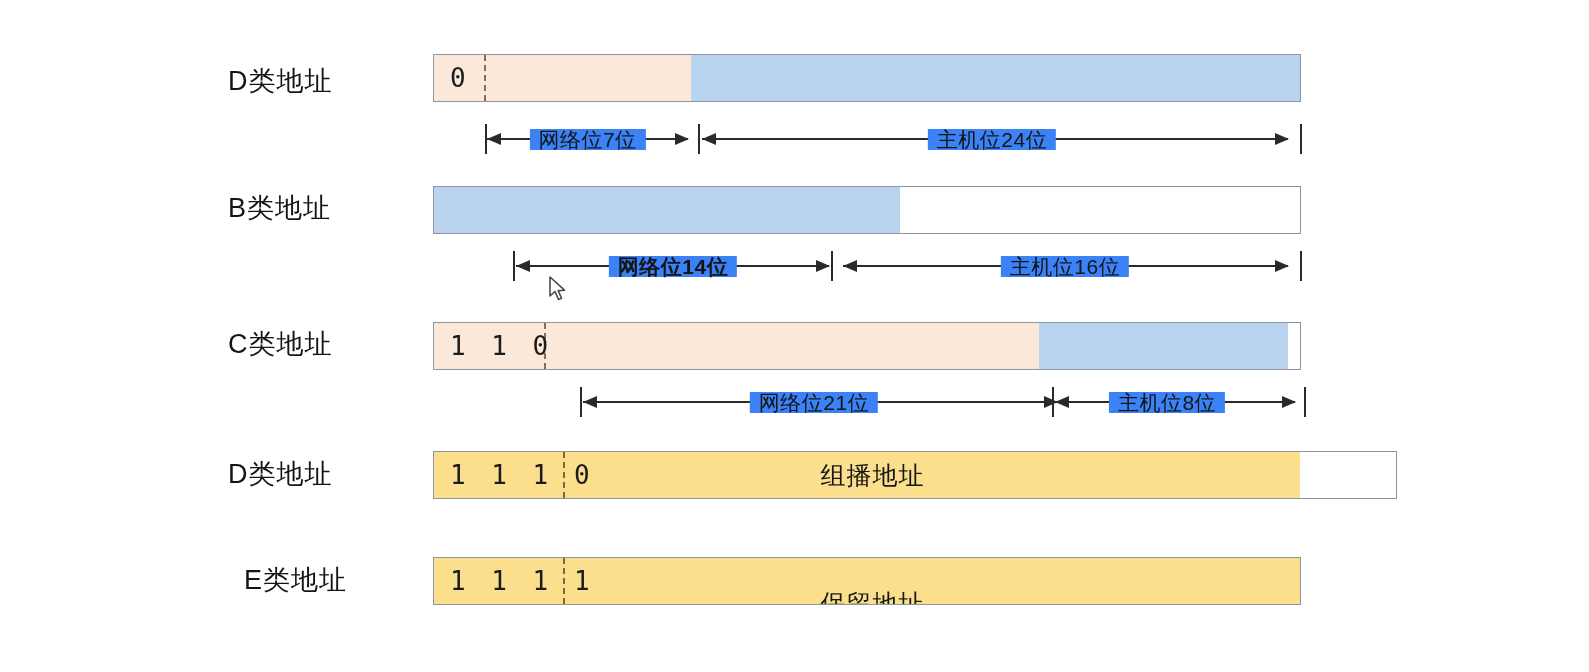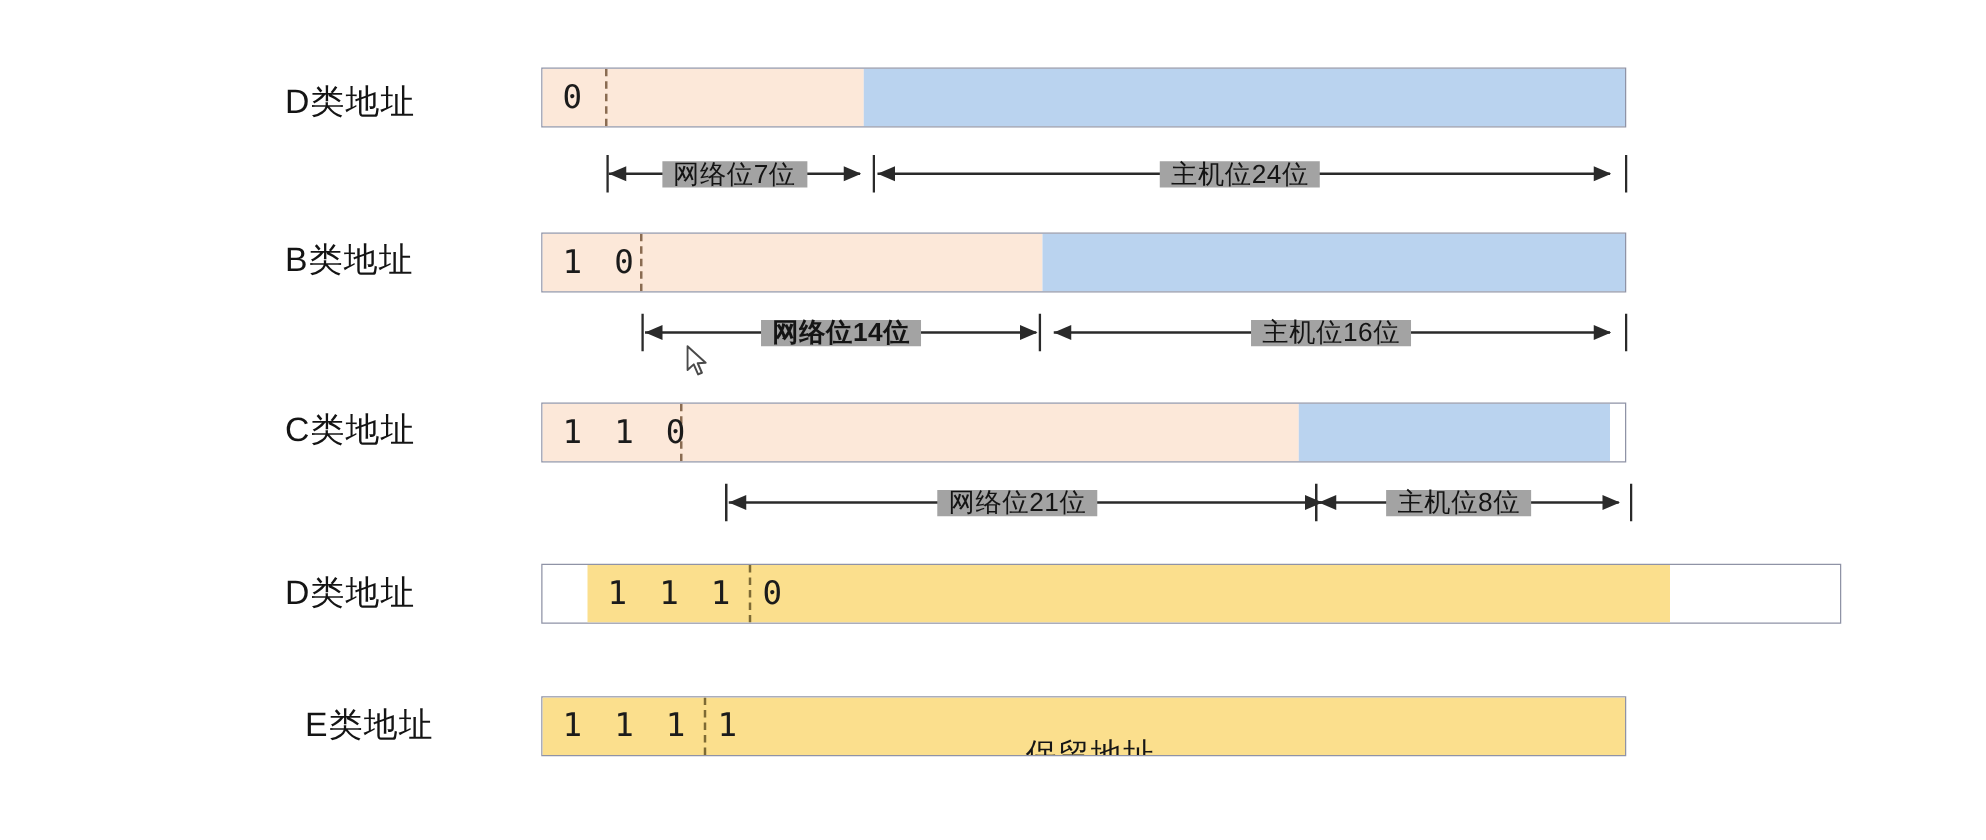"网络位7位" .dim-text { background: #a3a3a3 -> #3b82f6 }
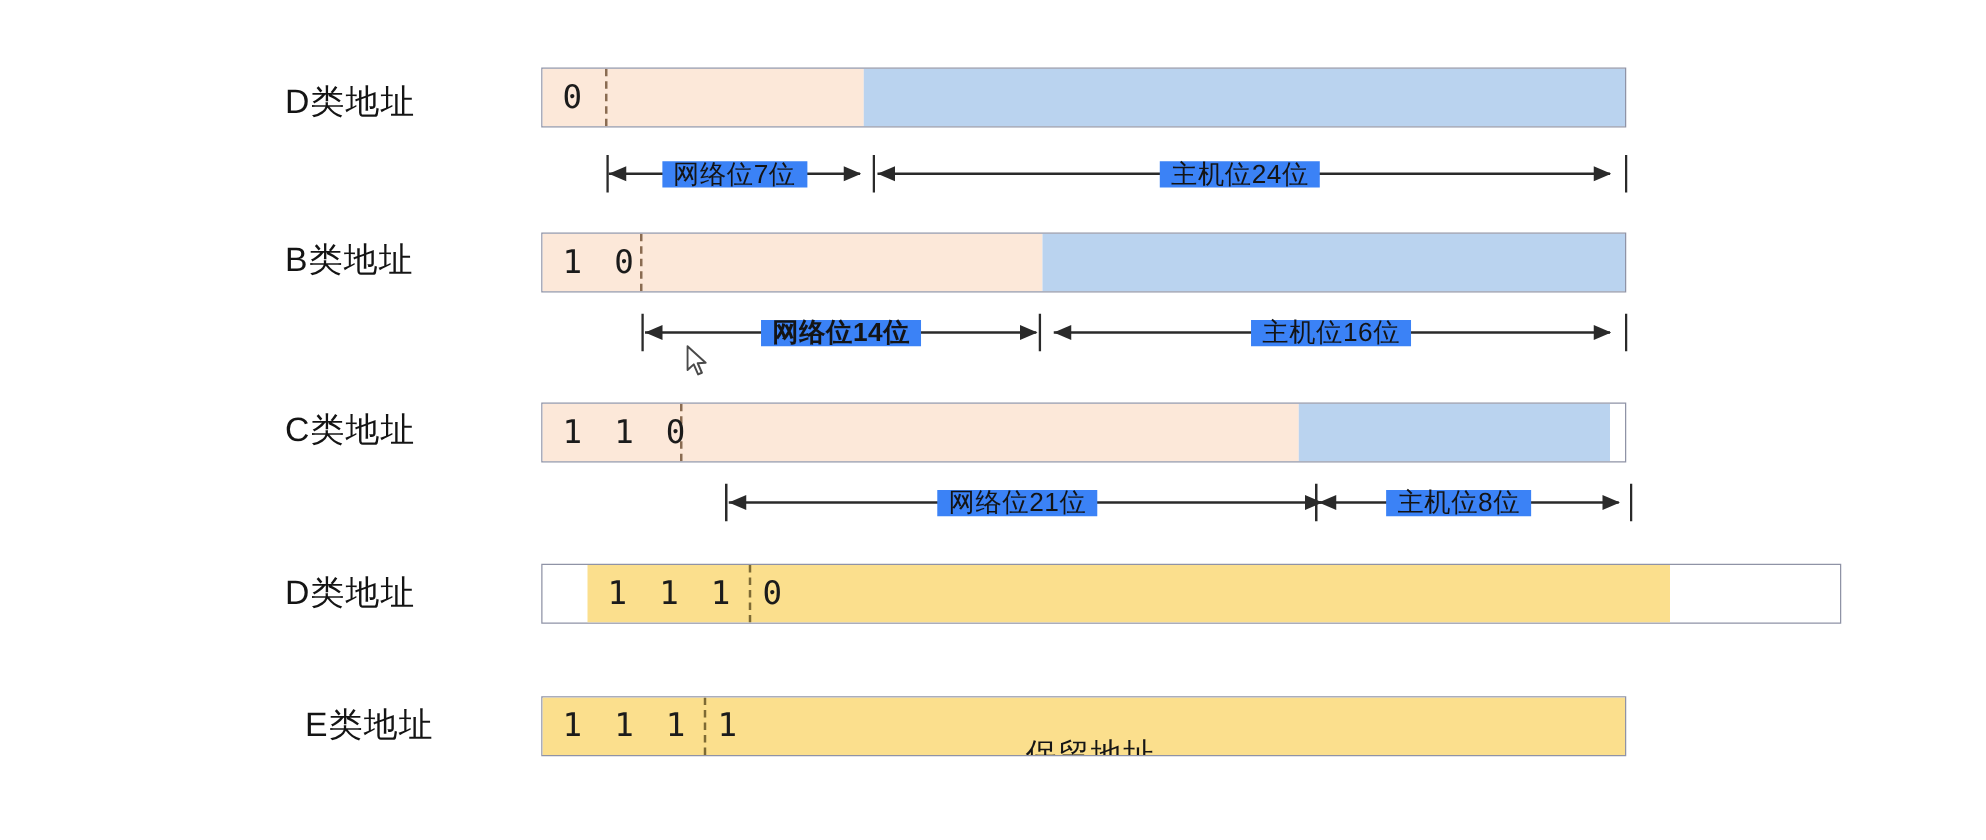"1 0" div.seg { html: <div> <div> <span>1 0</span> </div> <div></div> </div> -> none }
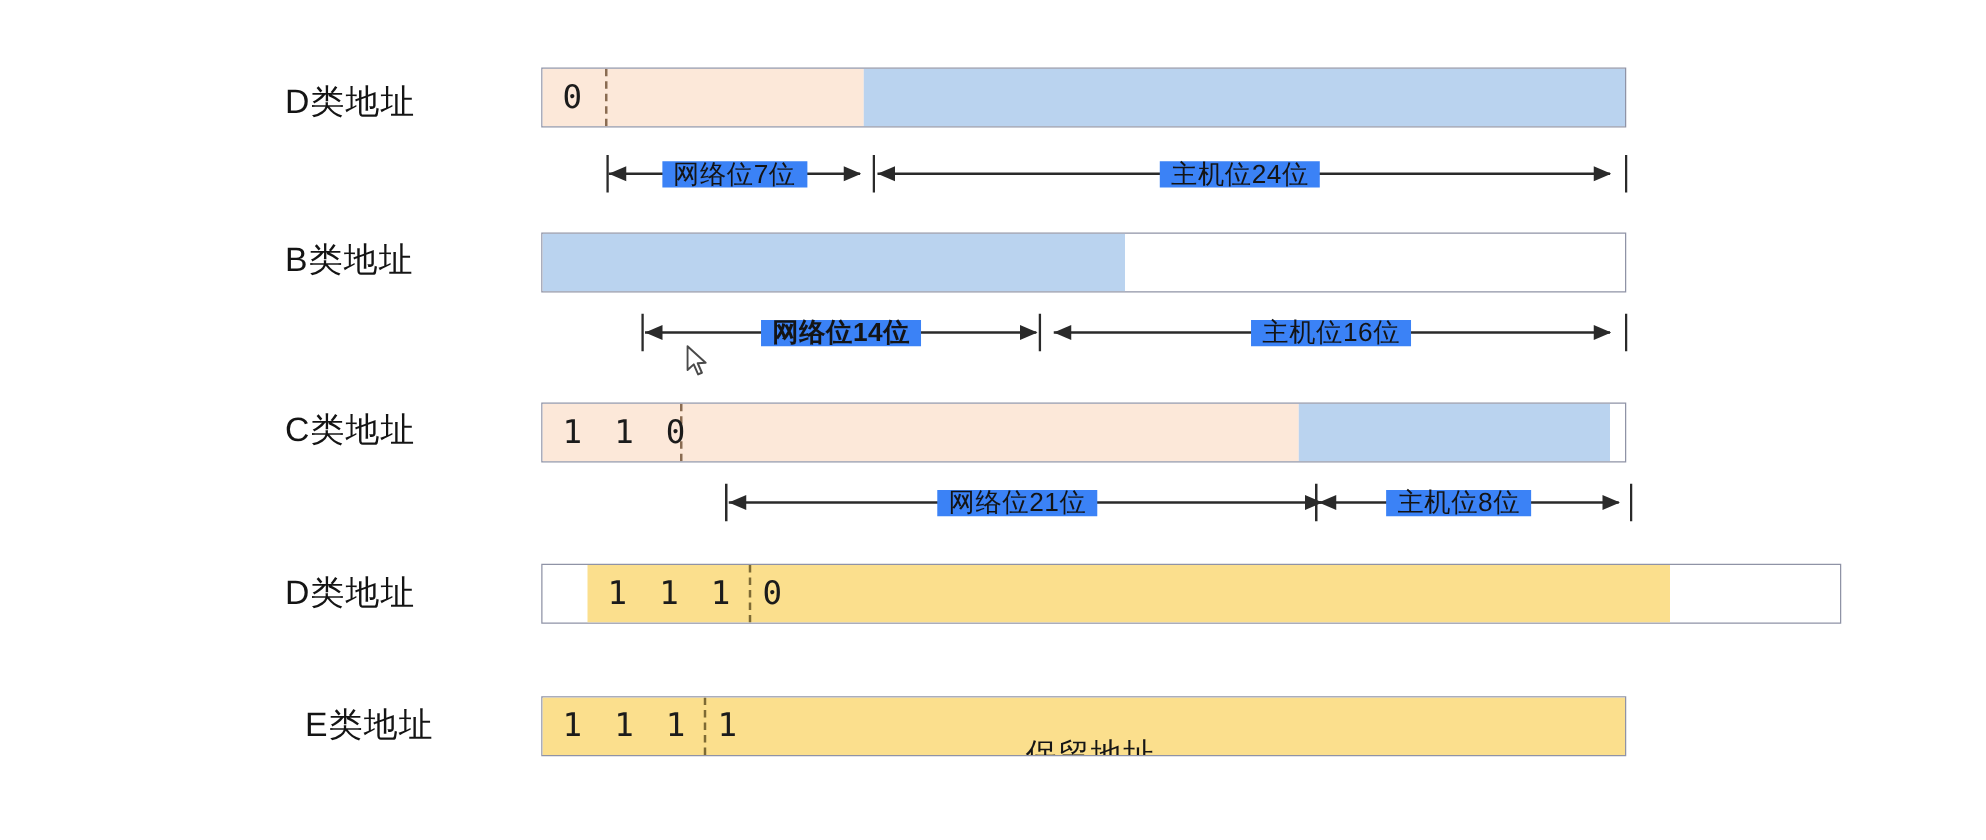"1 1 1 0" div.bar { padding-left: 36px -> none; width: 1040px -> 964px }
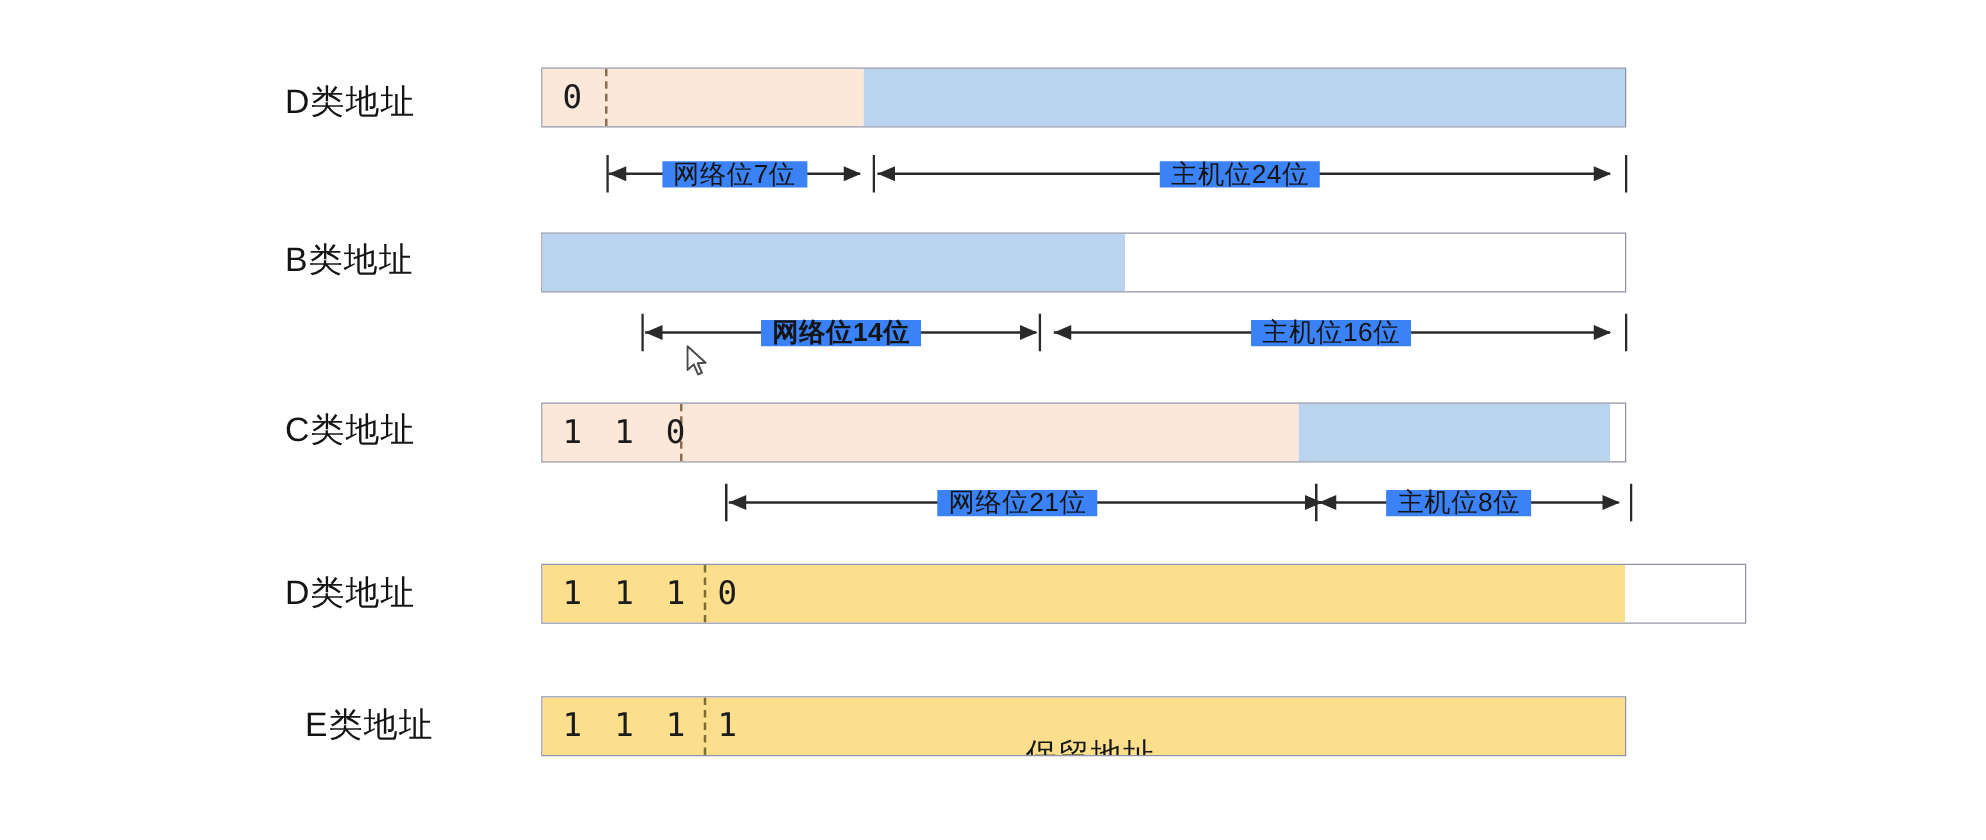"组播地址" div.seg-caption { html: none -> <div>组播地址</div> }
